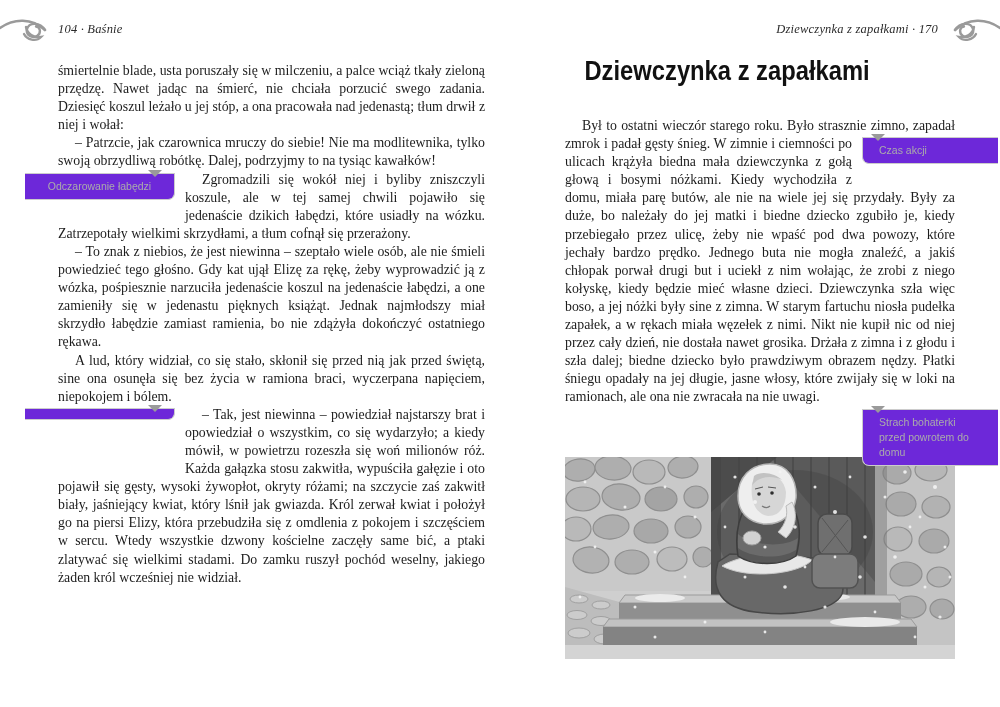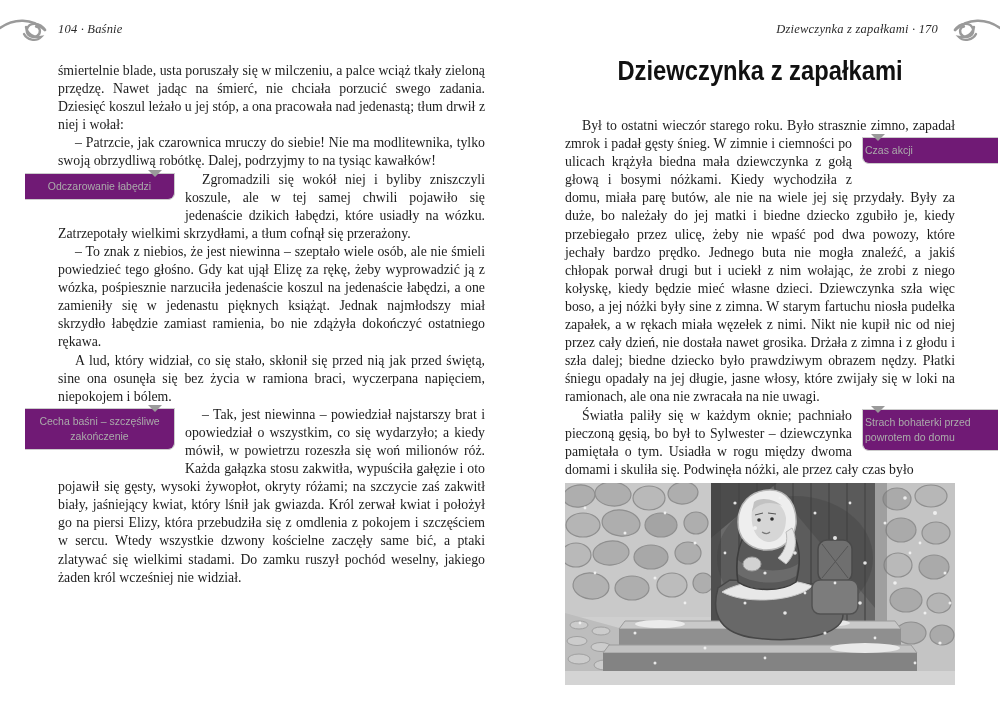"Dziewczynka z zapałkami" .chapter-title { text-align: center -> none }
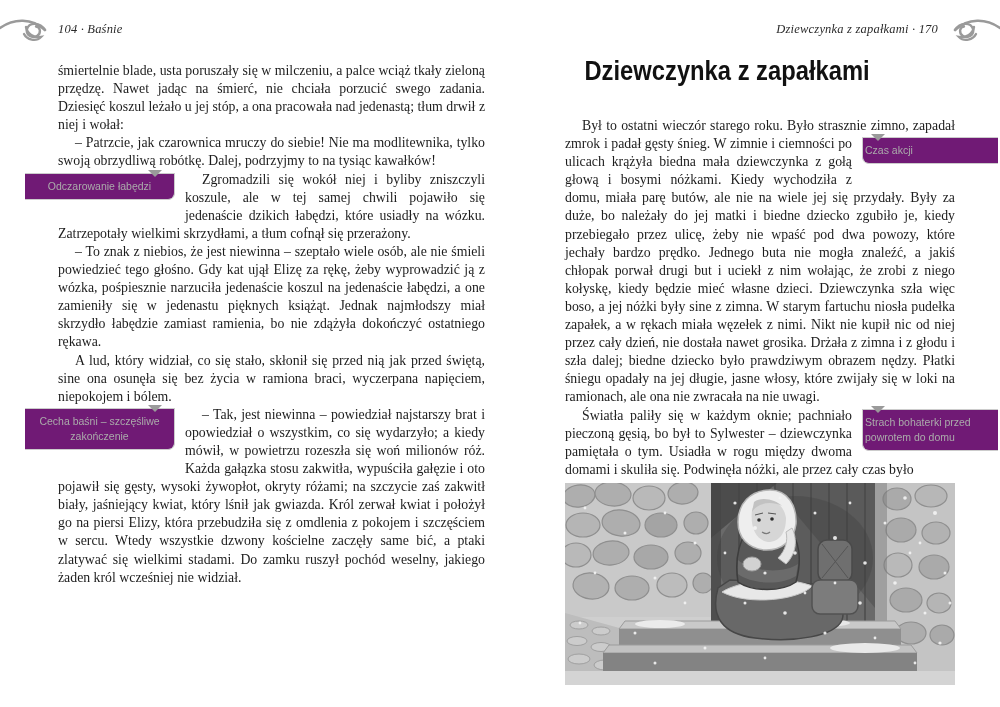"Czas akcji" .mn-box { background: #701a75 -> #6d28d9; padding: 5px 2px -> 5px 16px }
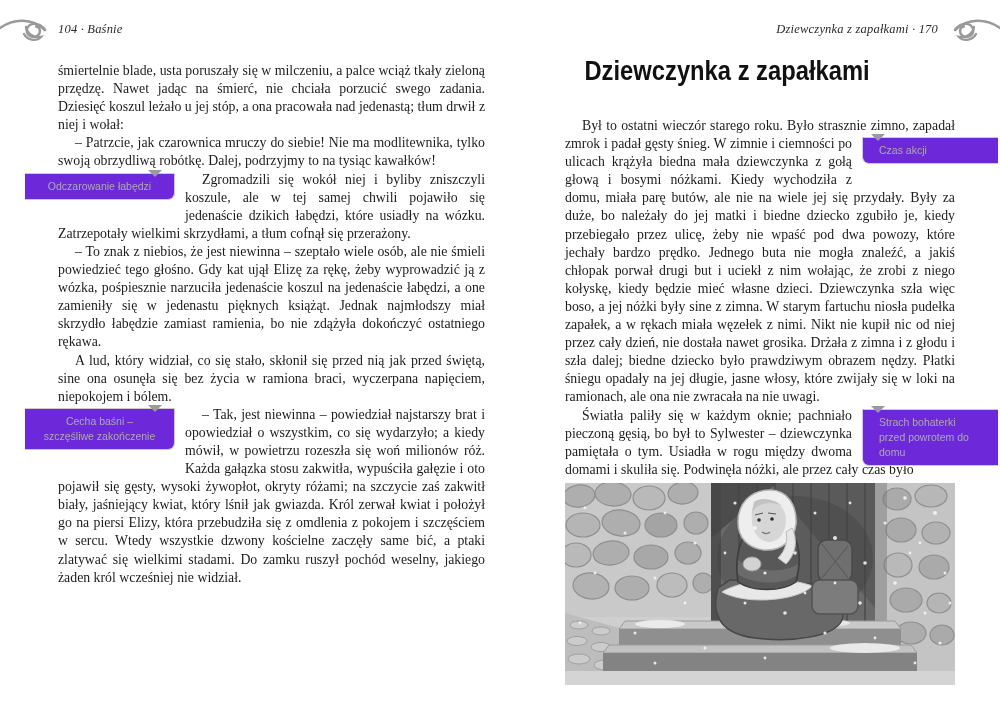"Cecha baśni – szczęśliwe zakończenie" span { html: <span>Cecha baśni – szczęśliwe zakończenie</span> -> none }
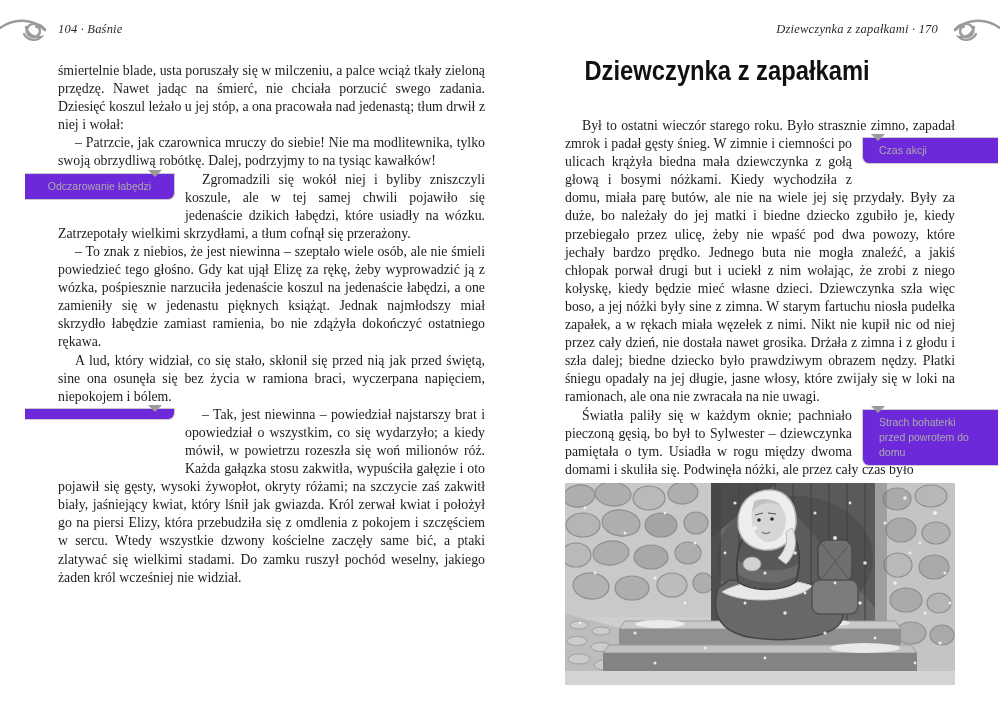"Światła paliły się w każdym" span { html: <span>Światła paliły się w każdym oknie; pachniało pieczoną gęsią, bo był to Sylwester – dziewczynka pamiętała o tym. Usiadła w rogu między dwoma domami i skuliła się. Podwinęła nóżki, ale przez cały czas było</span> -> none }
